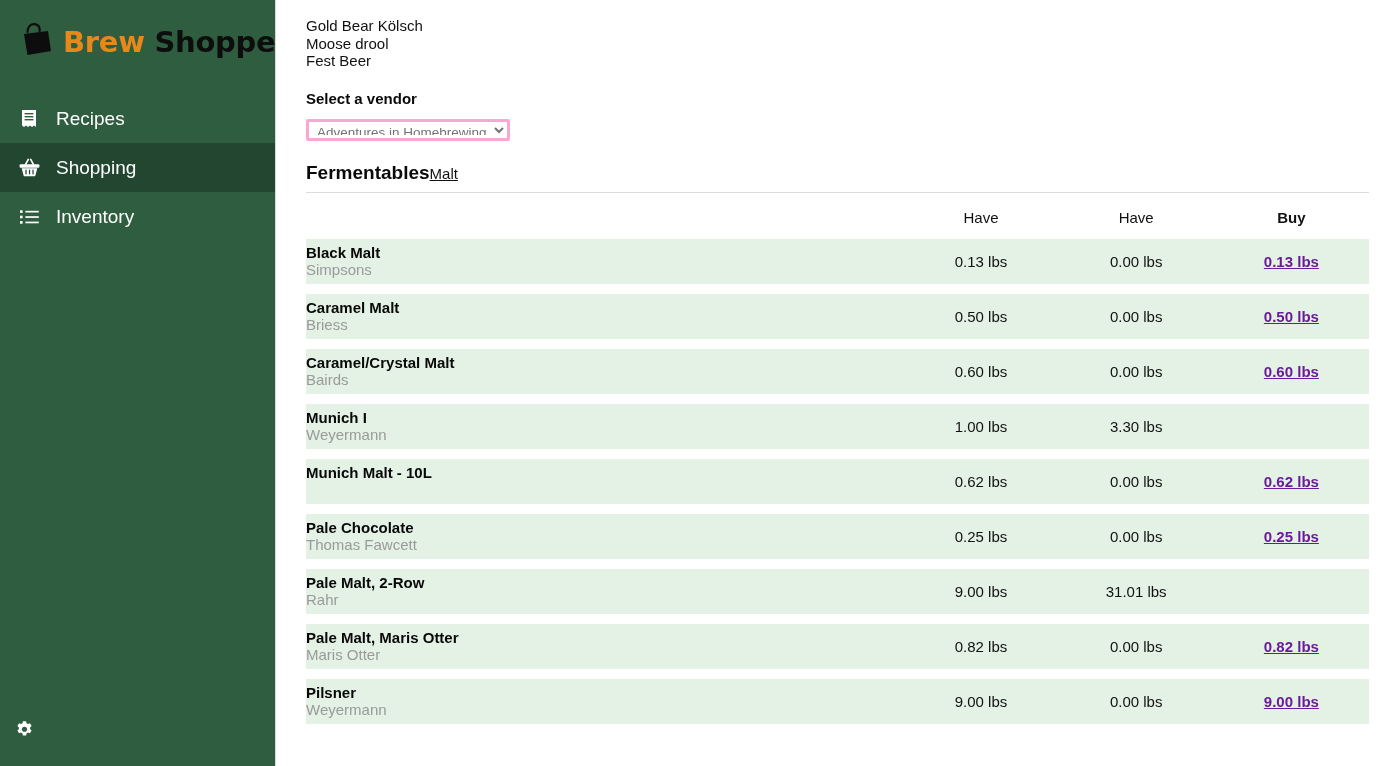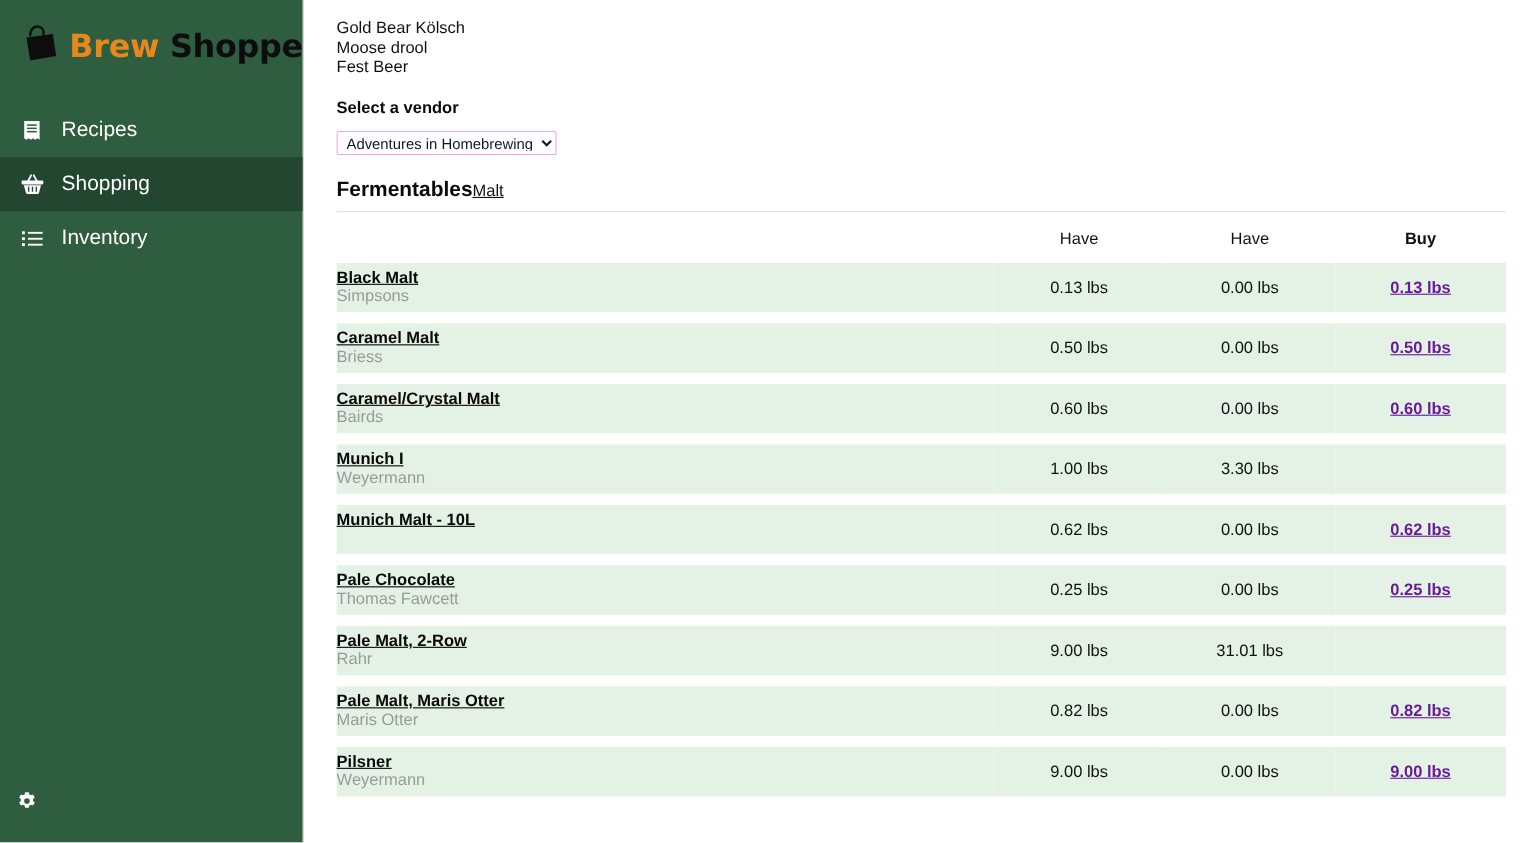"Adventures in Homebrewing" .vendor-select { border: 1px solid #f9a8d4 -> 3px solid #f9a8d4; color: #0f172a -> #737373 }
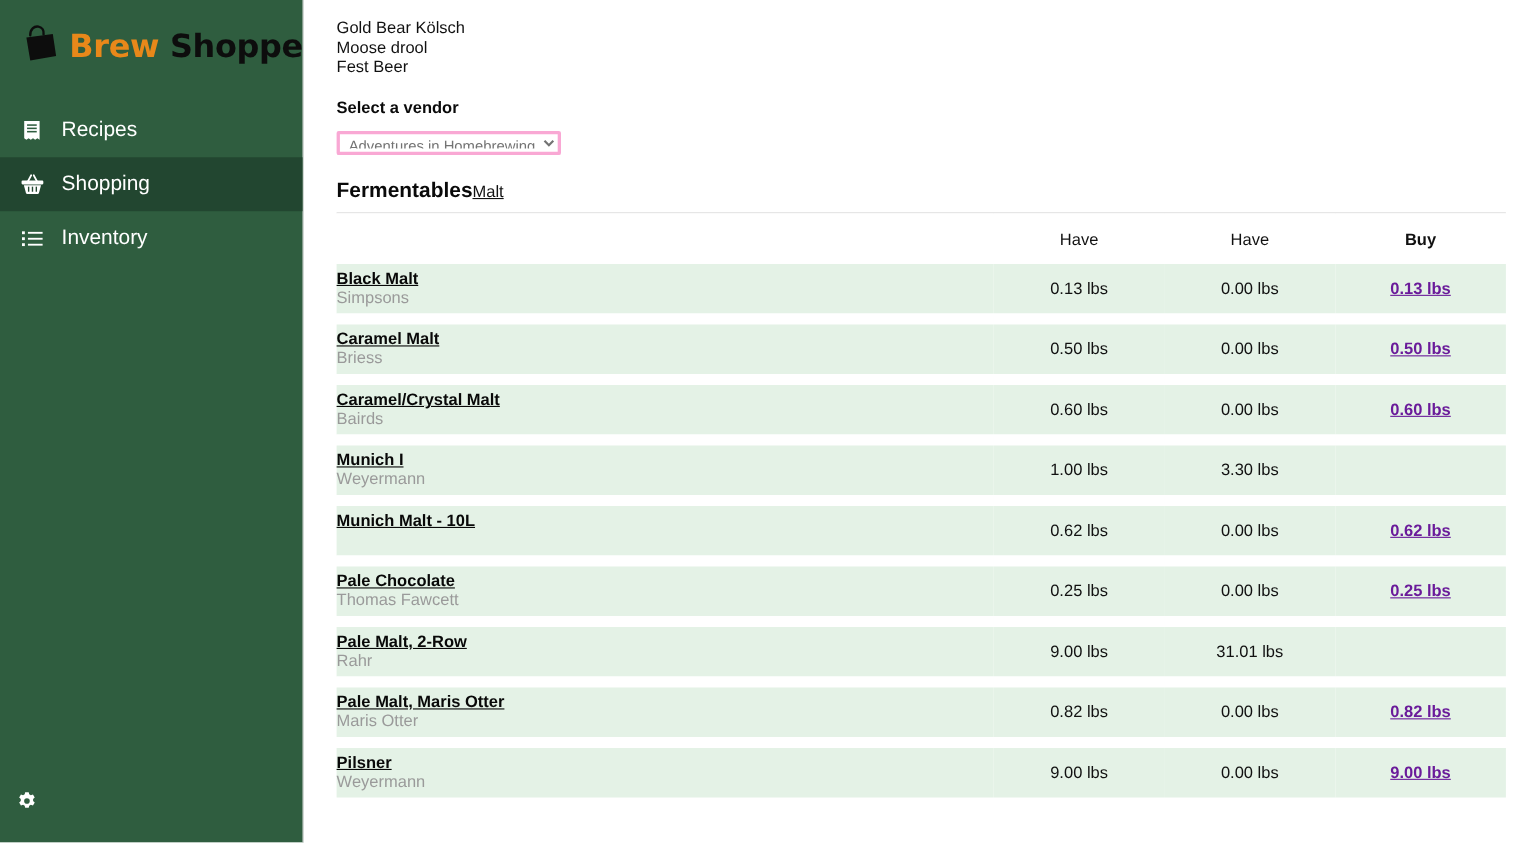"Black Malt" .item-name { text-decoration: underline -> none }
